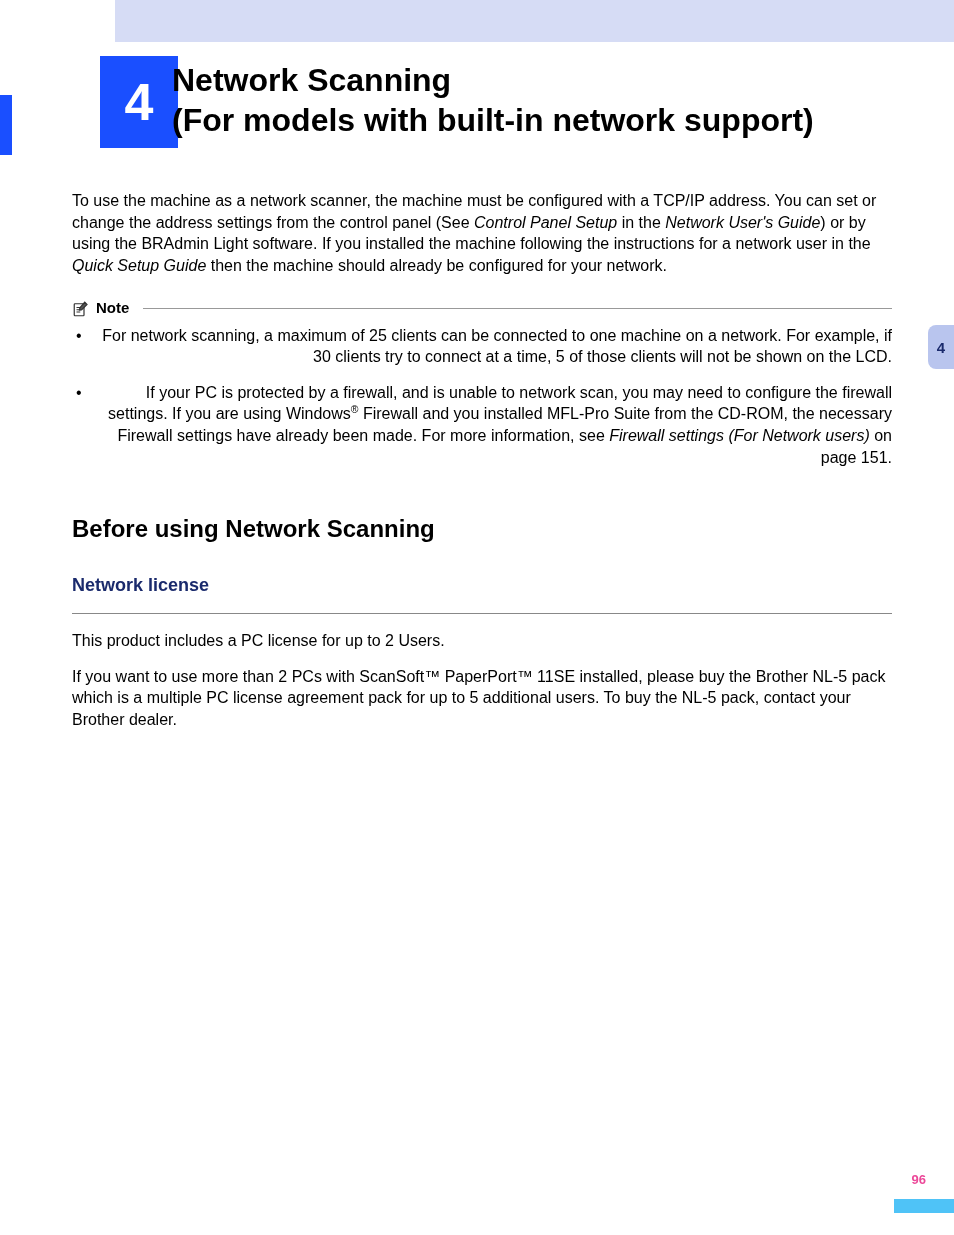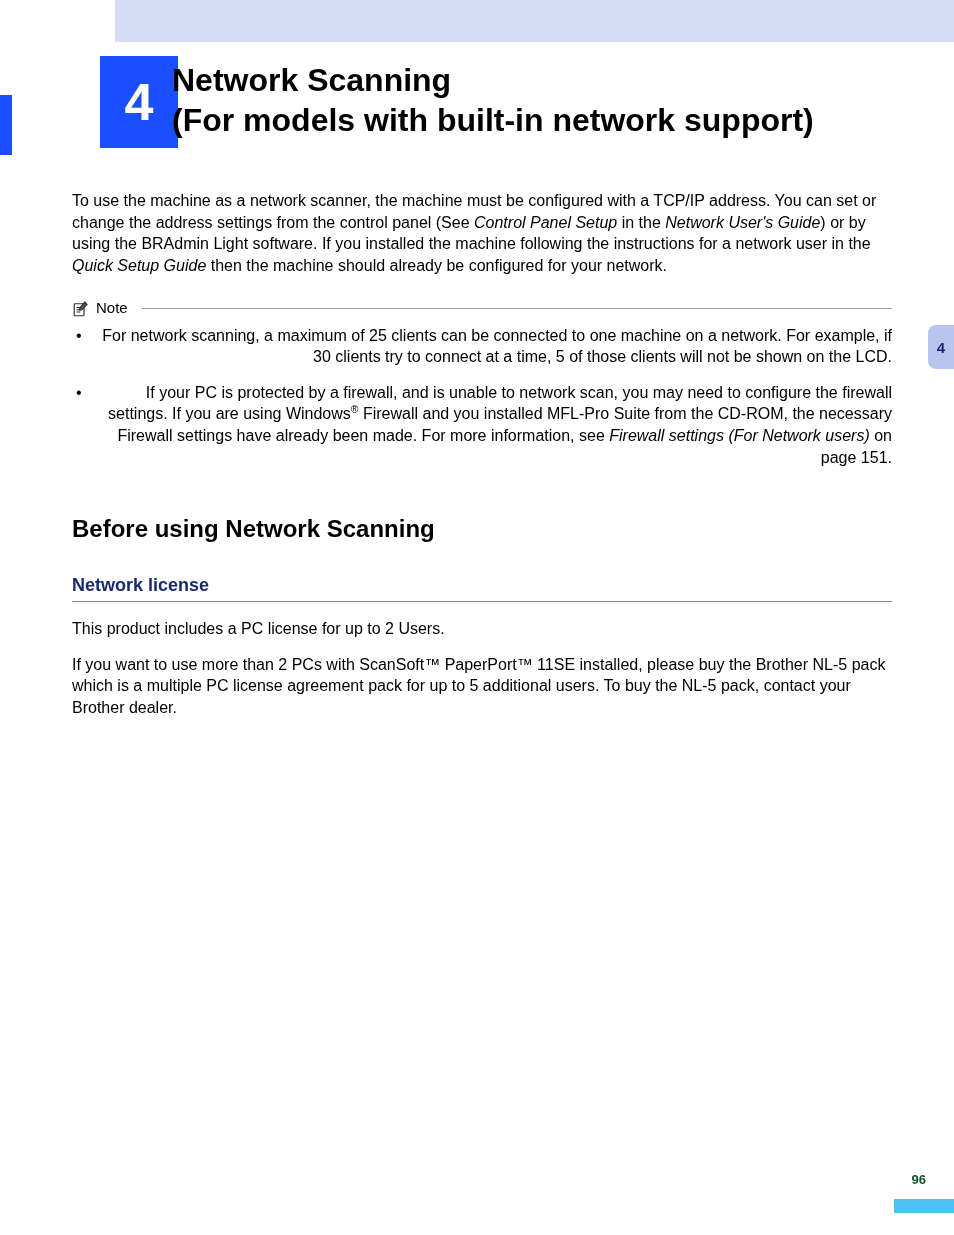"Note" .note-title { font-weight: normal -> bold }
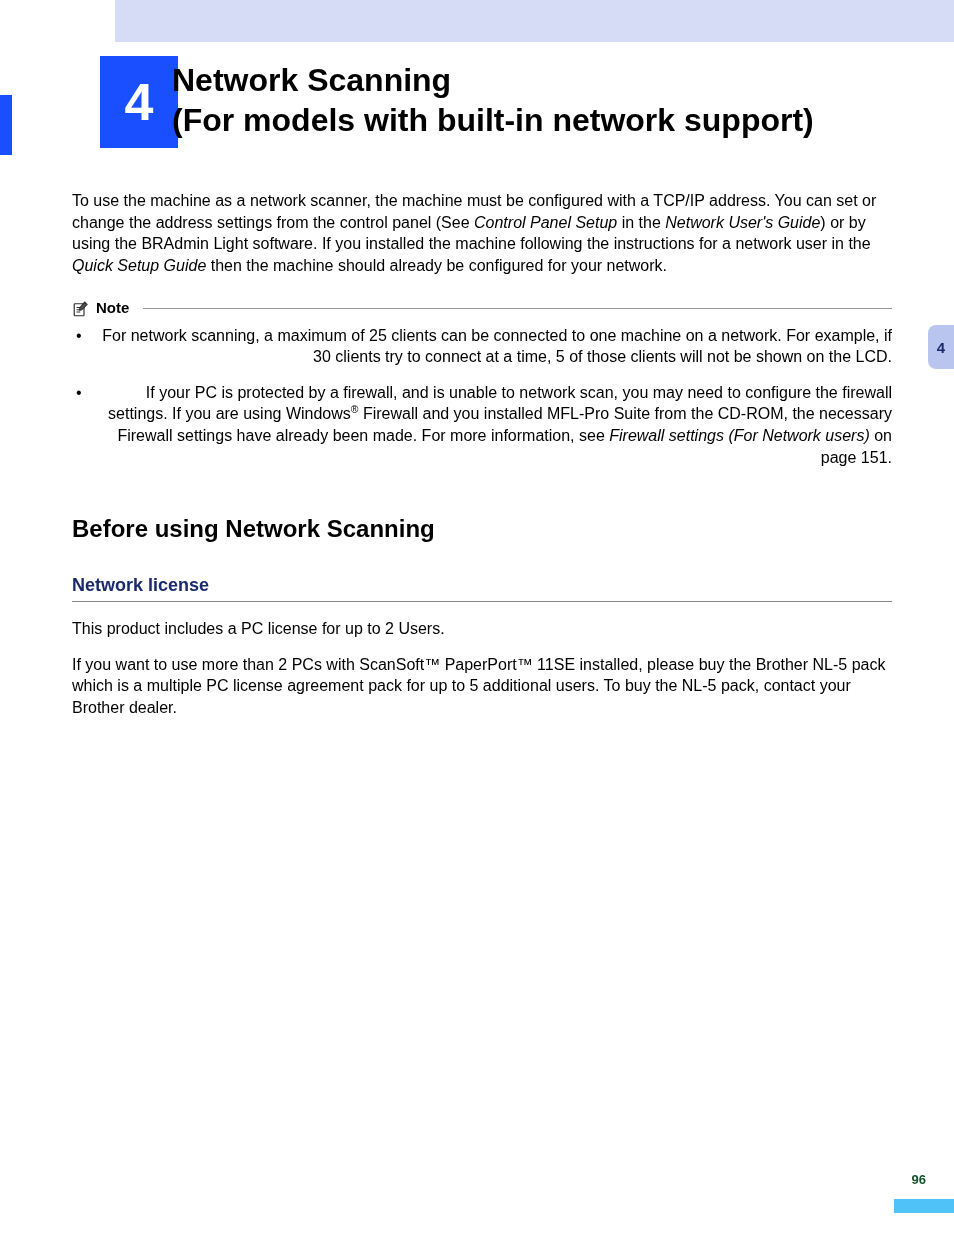"Network license" .h3 { padding-bottom: 4px -> 16px }
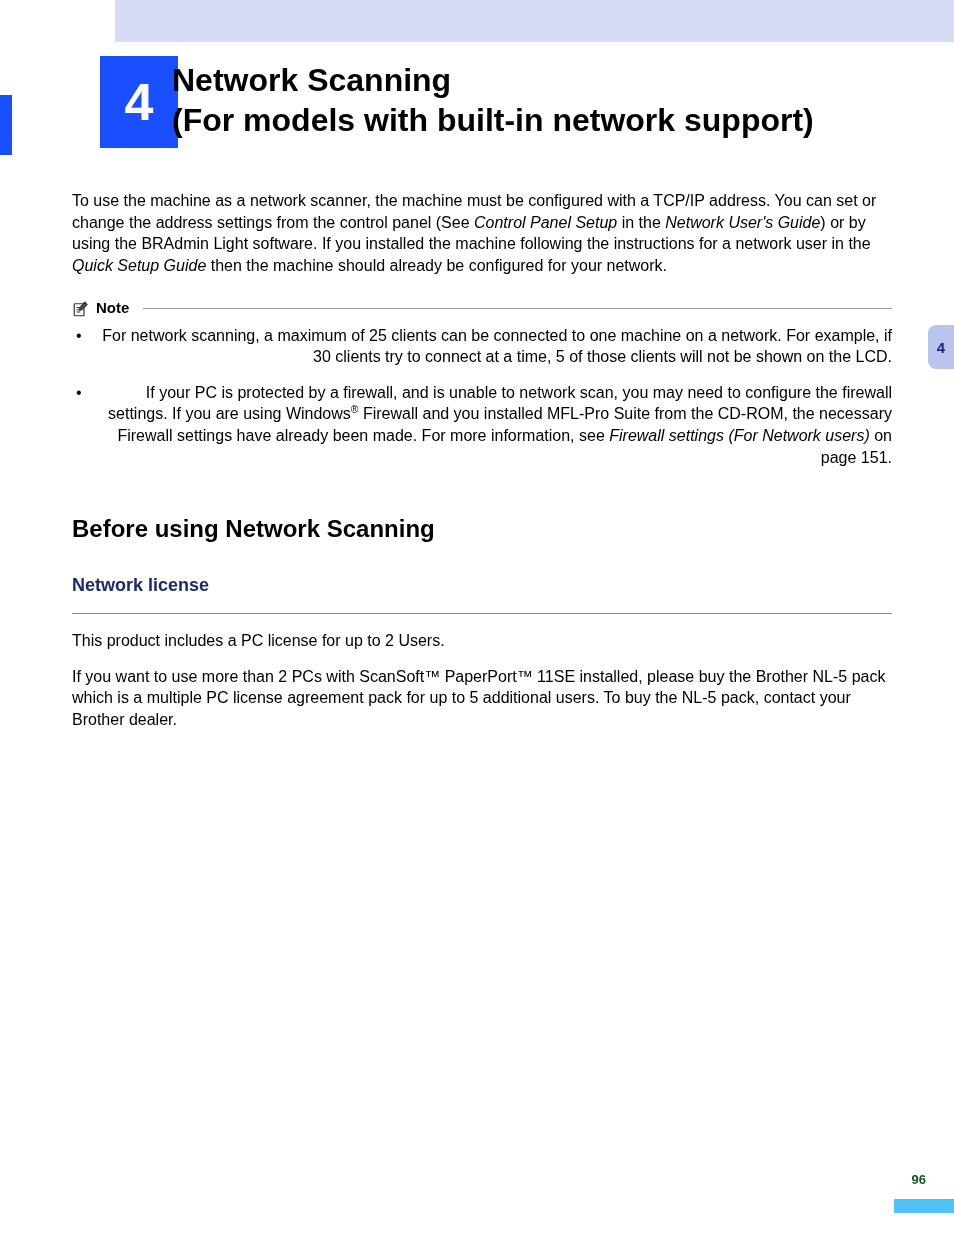"96" .page-num { color: #14532d -> #ec4899 }
